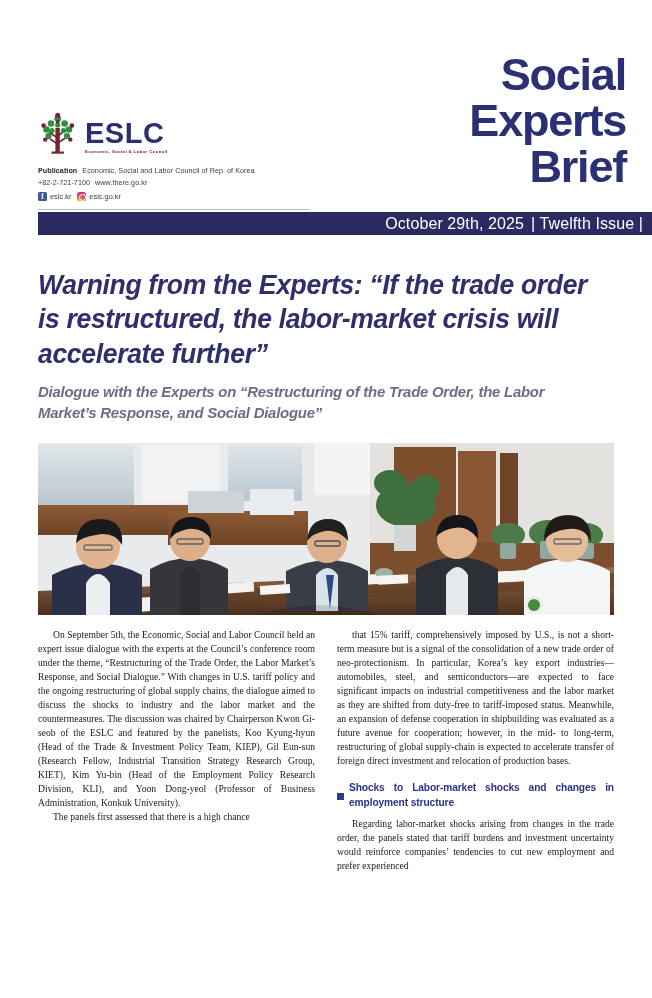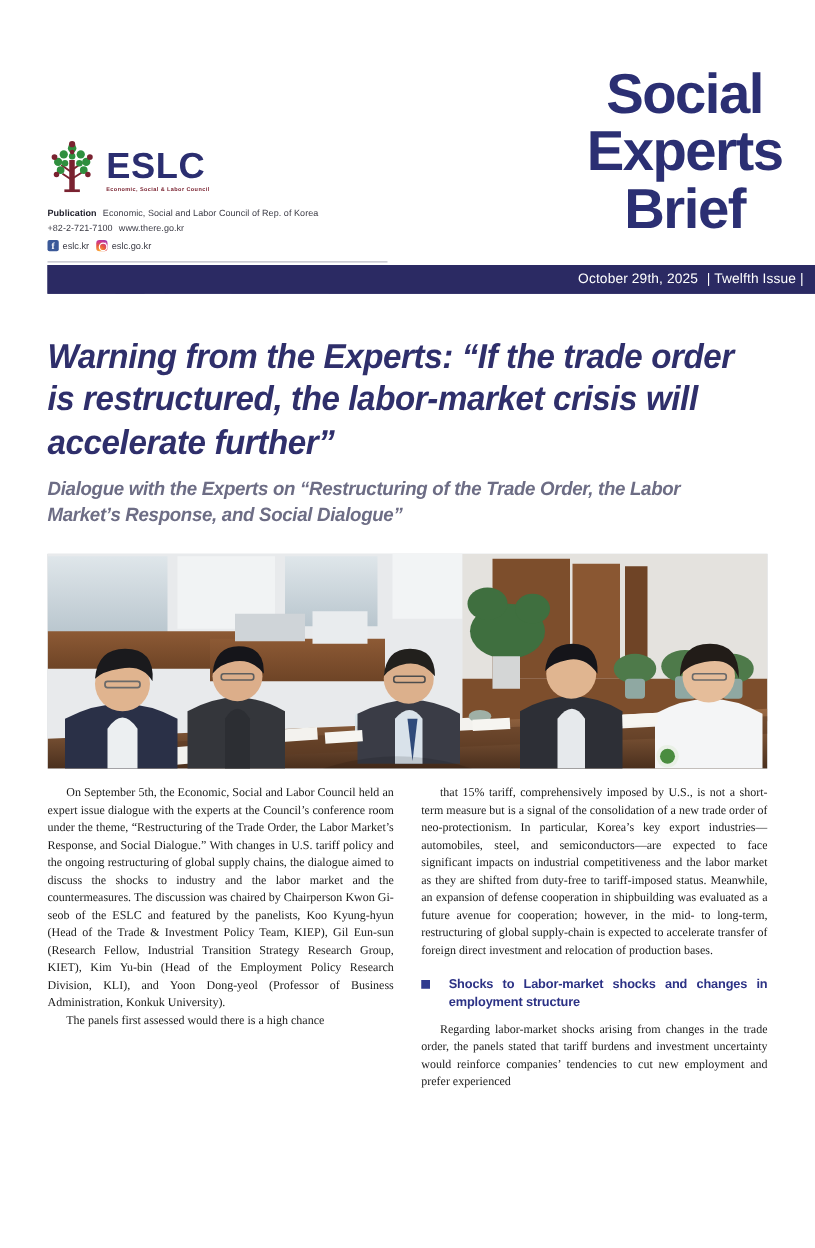"Social" .mast-title { text-align: center -> right }
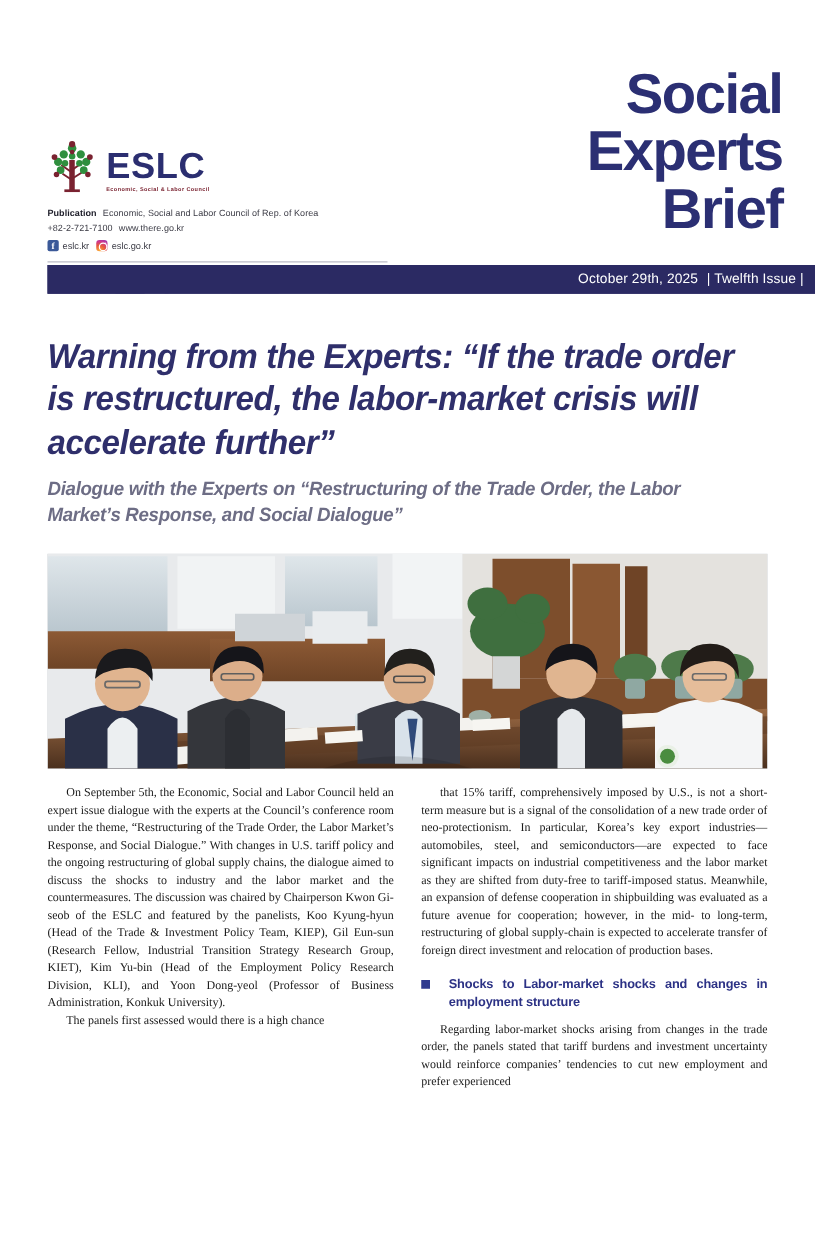"October 29th, 2025 | Twelfth" .band-text { font-size: 11px -> 16px }
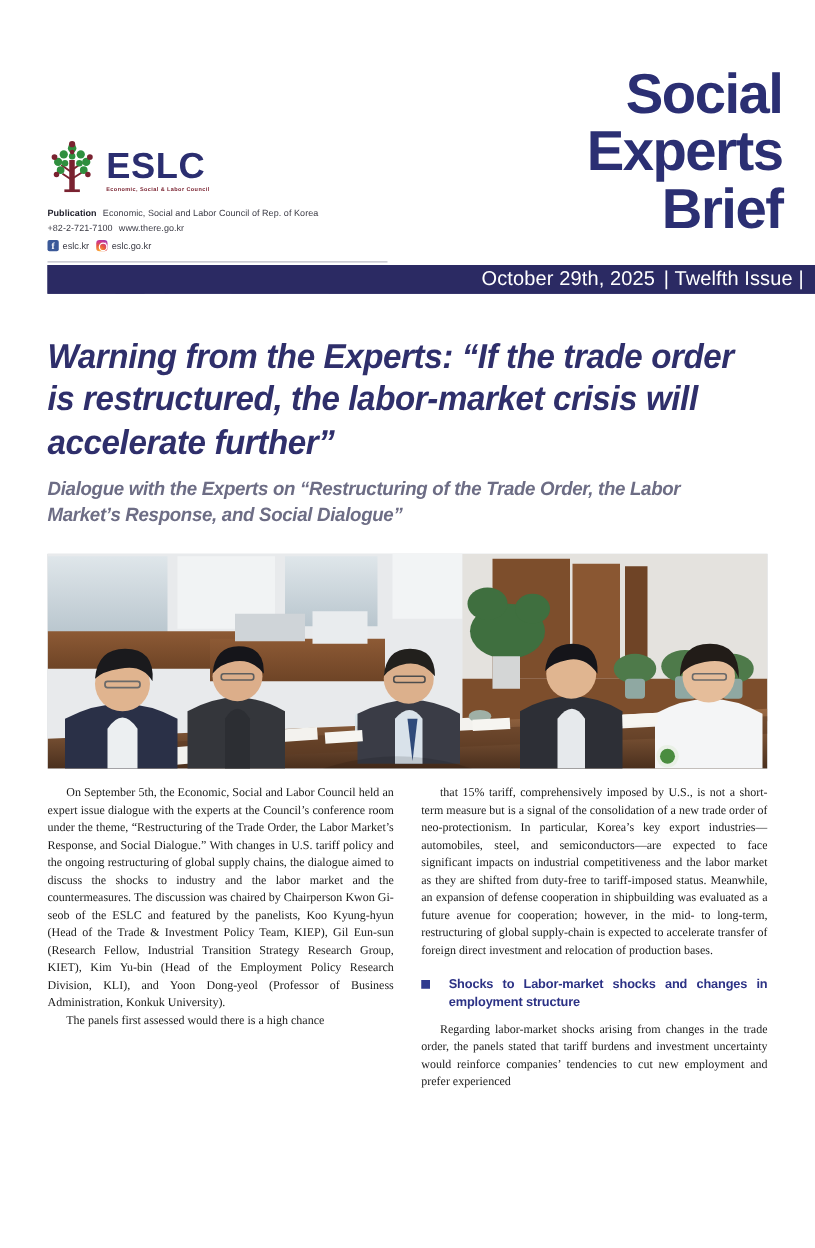"Shocks to Labor-market shocks and" .sec-head { align-items: flex-start -> center; gap: 15px -> 5px }
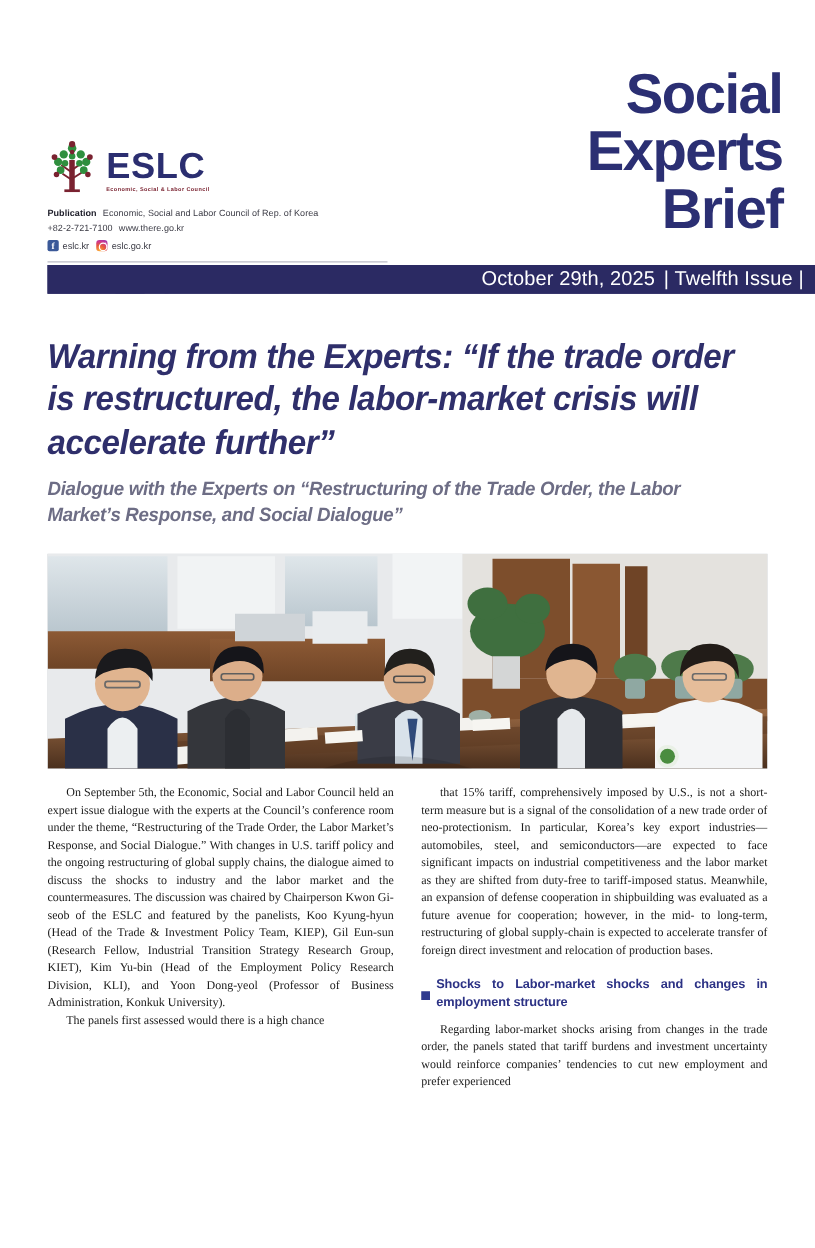"The panels first assessed would" p.body { text: would -> that }
